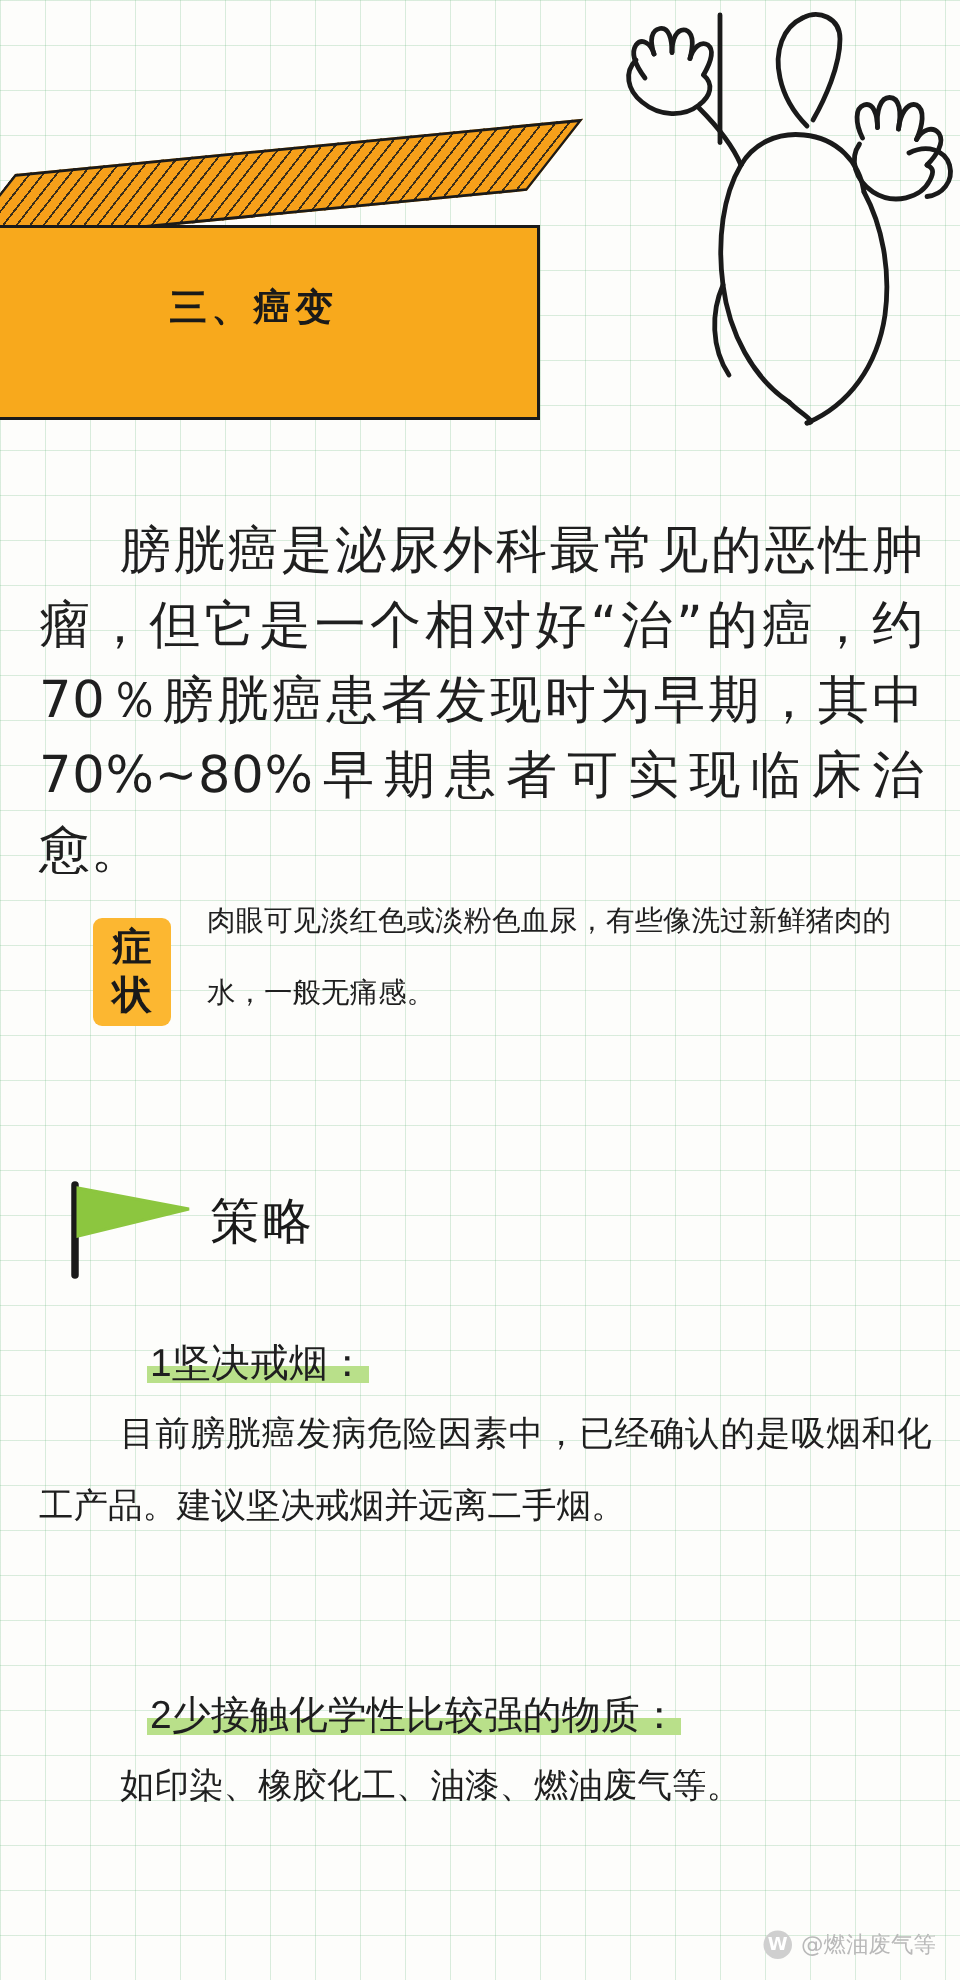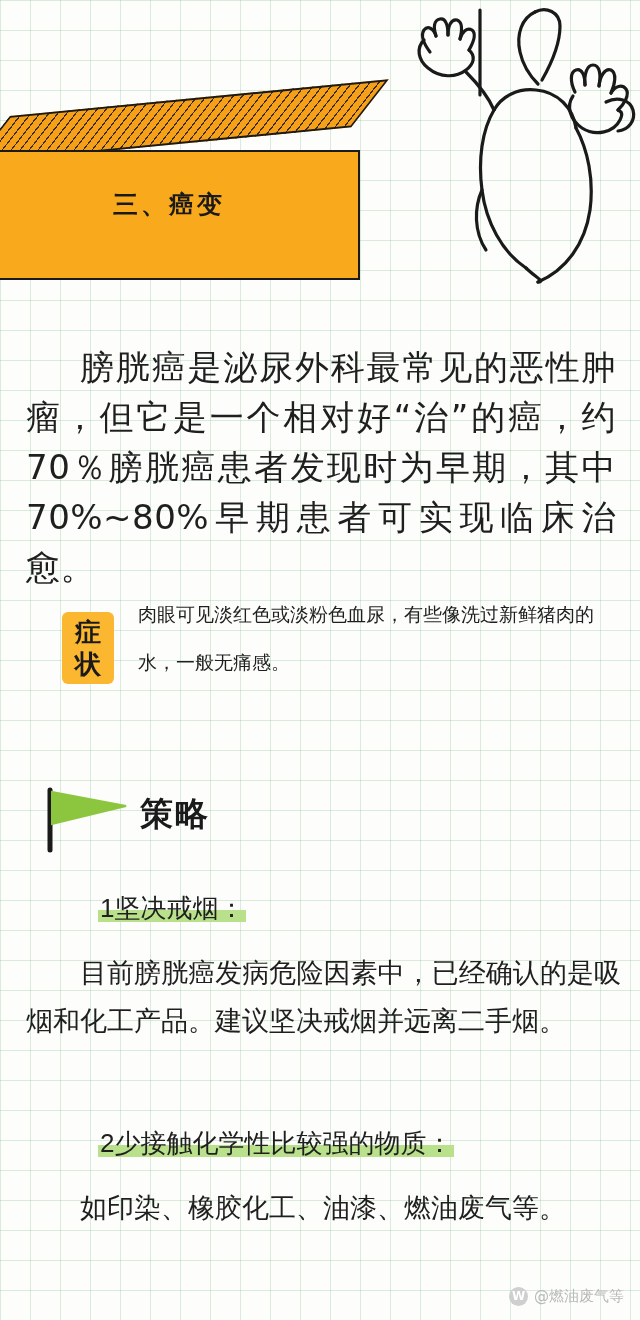"策略" .strategy-title { font-weight: 700 -> 400 }
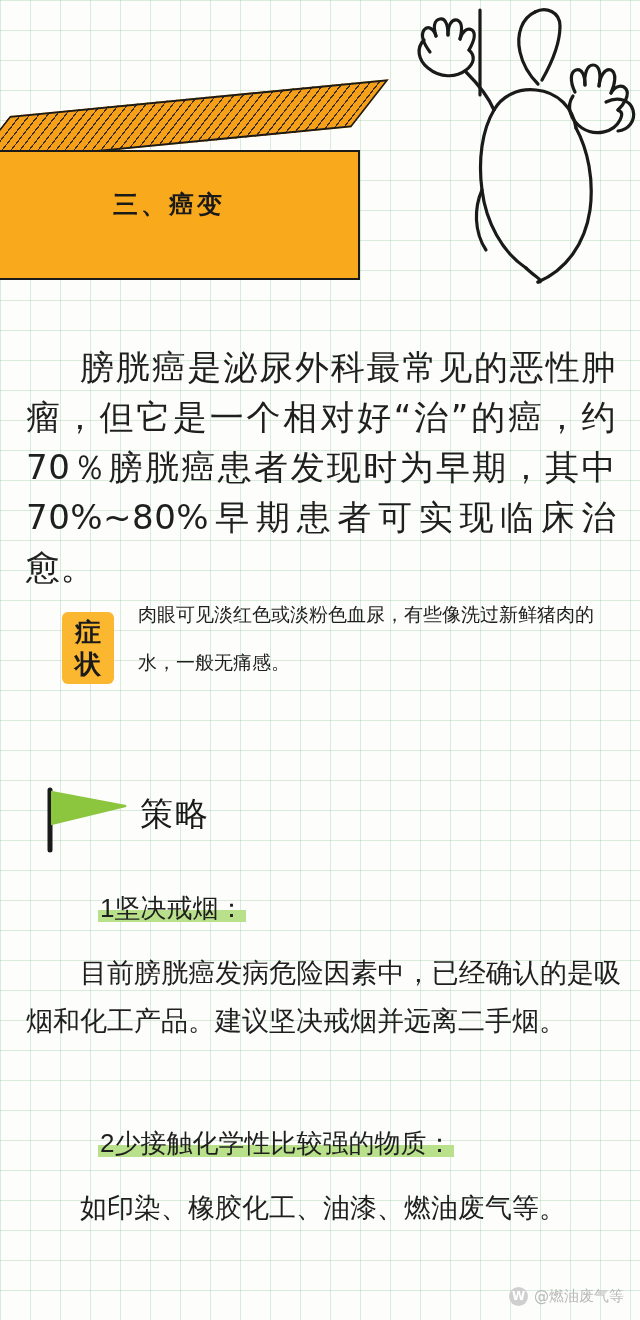"目前膀胱癌发病危险因素中，已经确认的是吸烟和化工产品。建议坚决戒烟并远离二手烟。" .sec-body { font-family: Liberation Mono, monospace -> Liberation Sans, sans-serif; font-size: 27px -> 23px; margin-top: 20px -> 0 }
